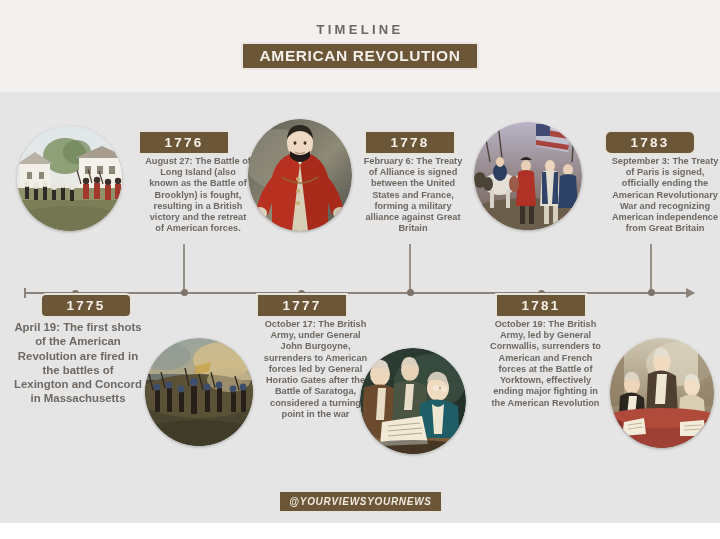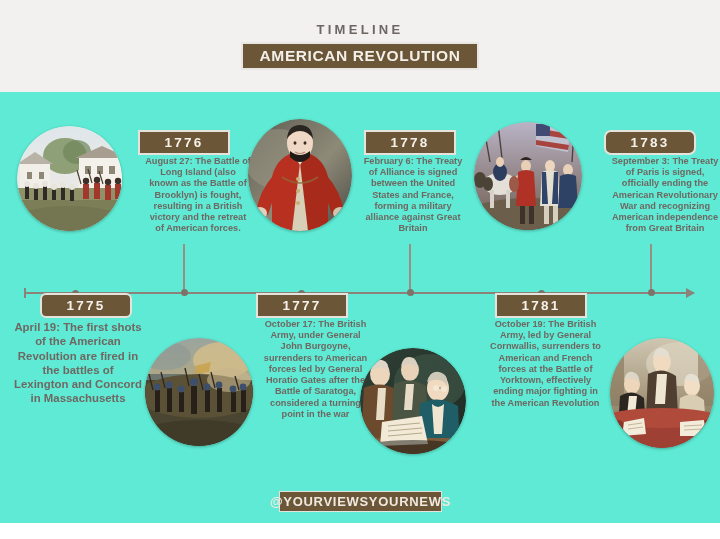"TIMELINE" .canvas { background: #5eead4 -> #e5e5e5 }
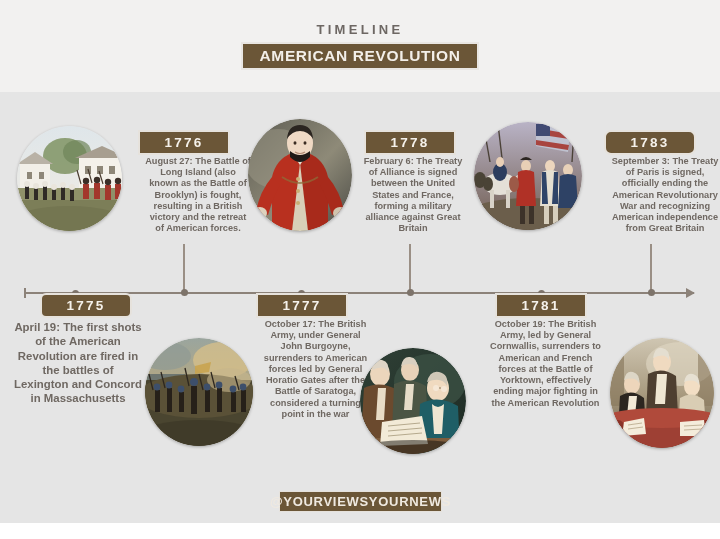"@YOURVIEWSYOURNEWS" .footer-text { font-size: 13px -> 10px; font-style: none -> italic }
